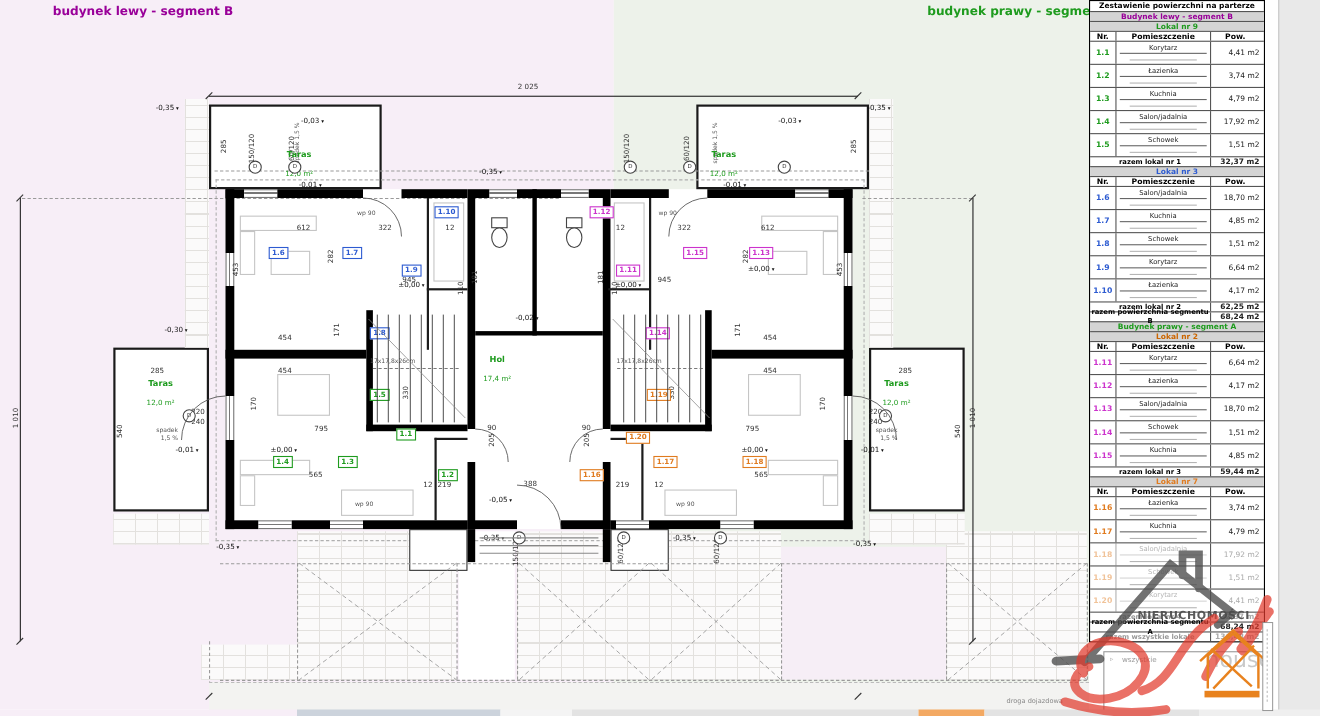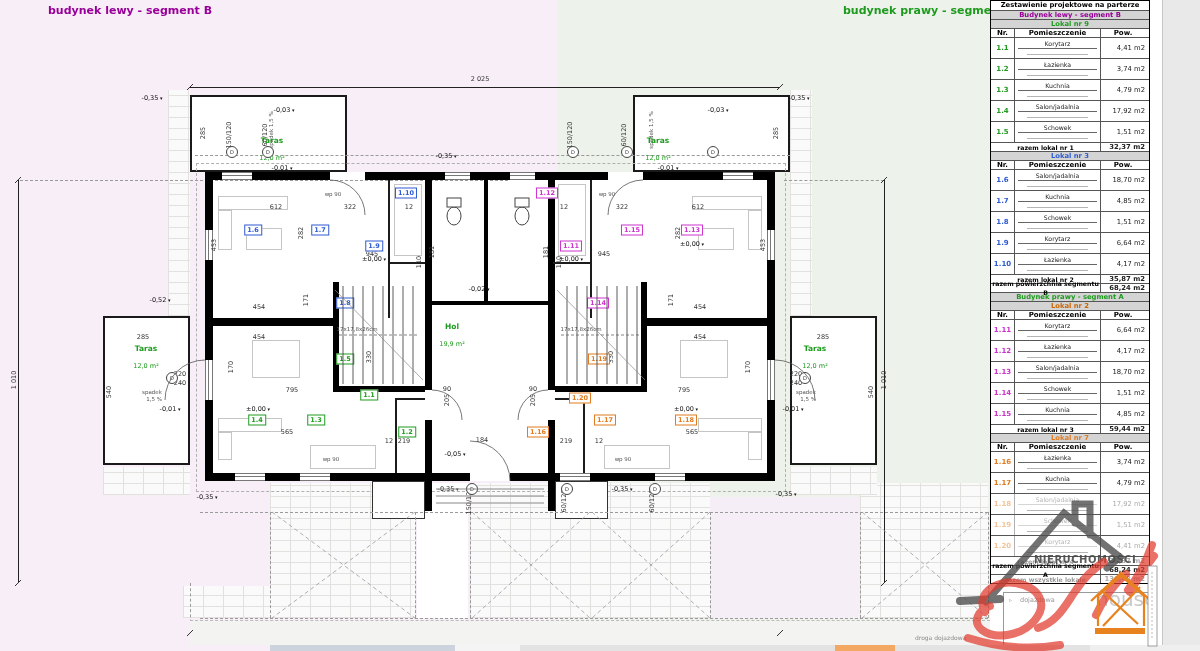"Zestawienie projektowe na parterze" div.trow { text: projektowe -> powierzchni }
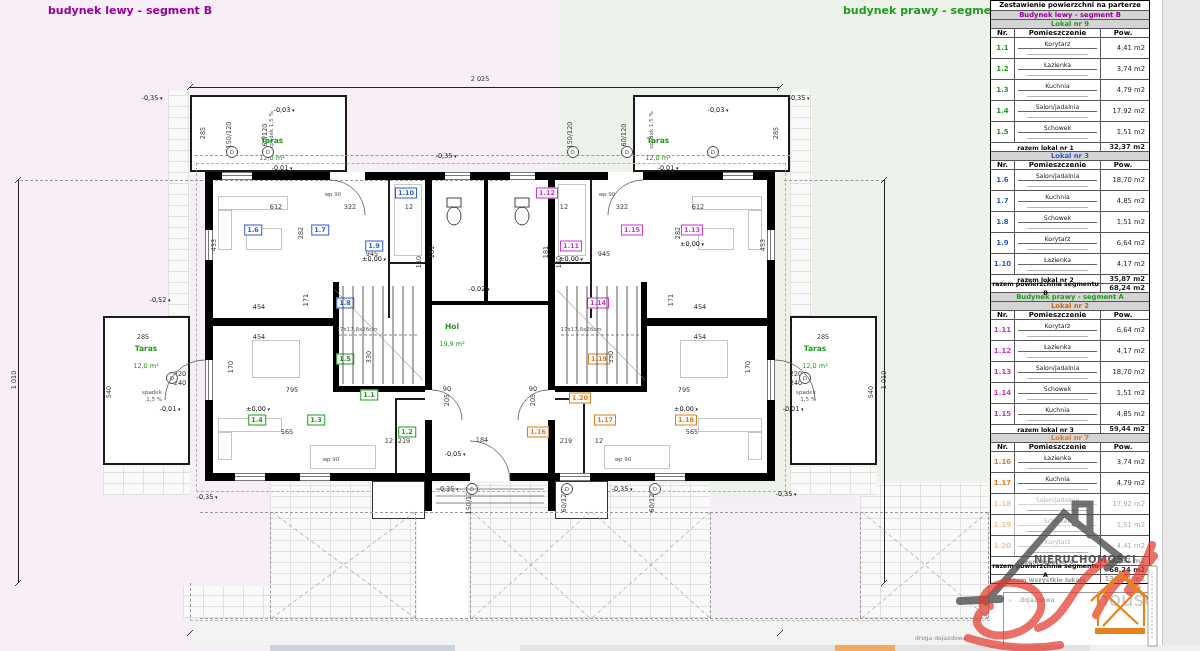"35,87 m2" div.c-area { text: 35,87 -> 62,25 }
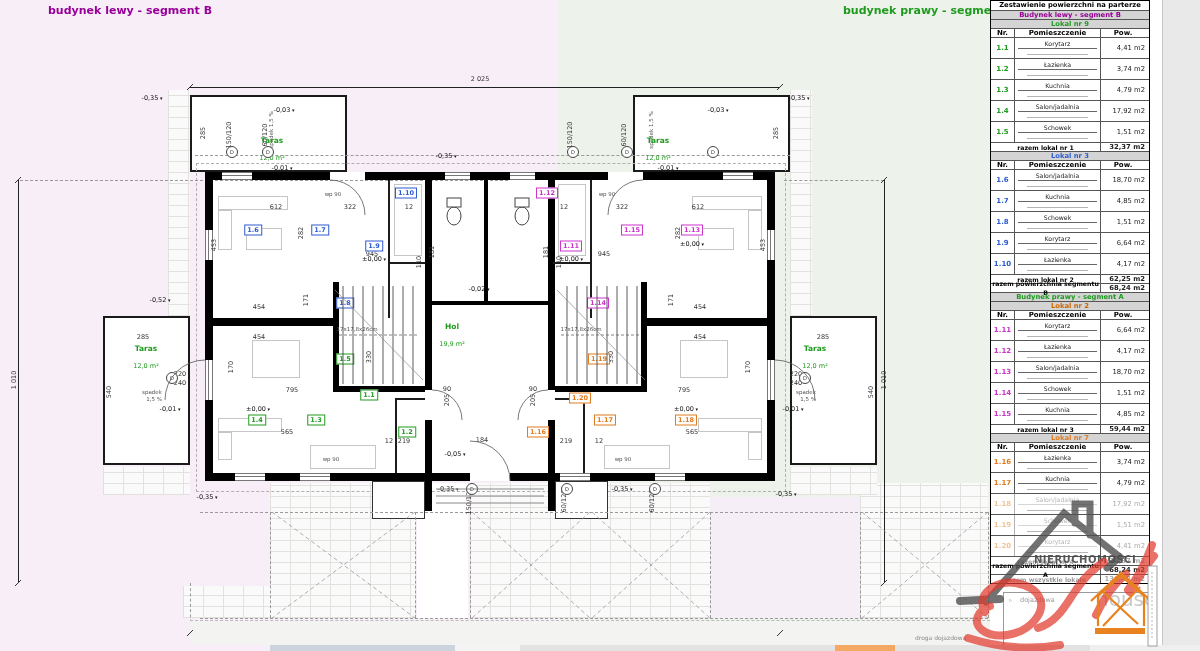"-0,52" span.lvl { text: -0,52 -> -0,30 }
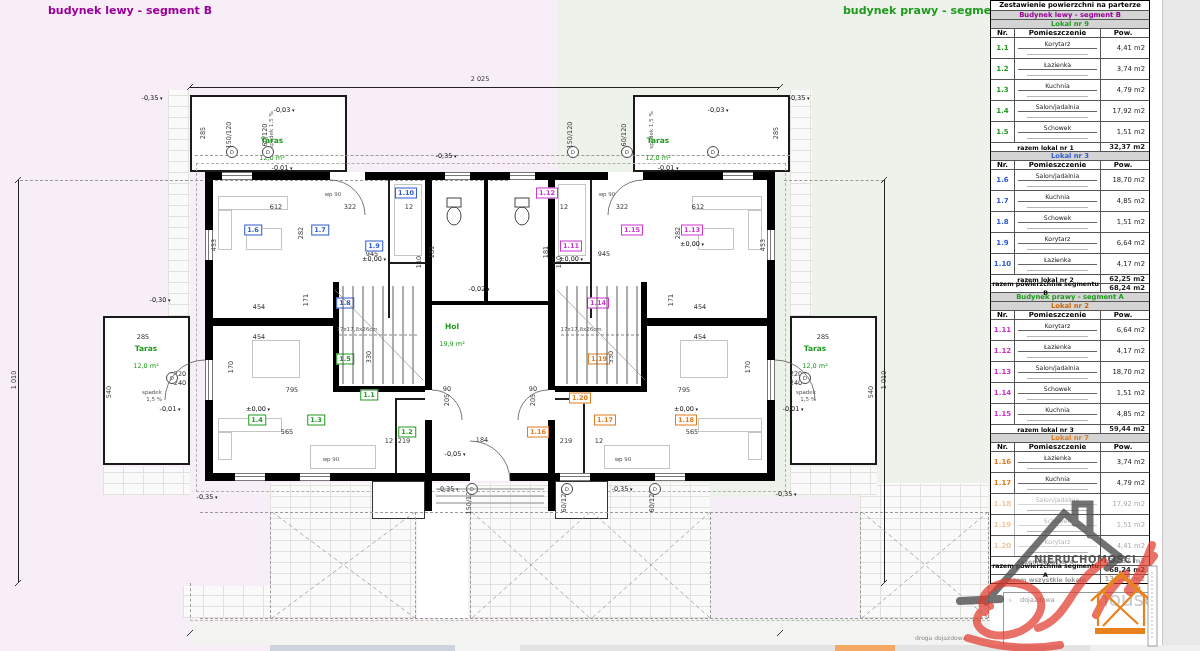"19,9 m²" span { text: 19,9 -> 17,4 }
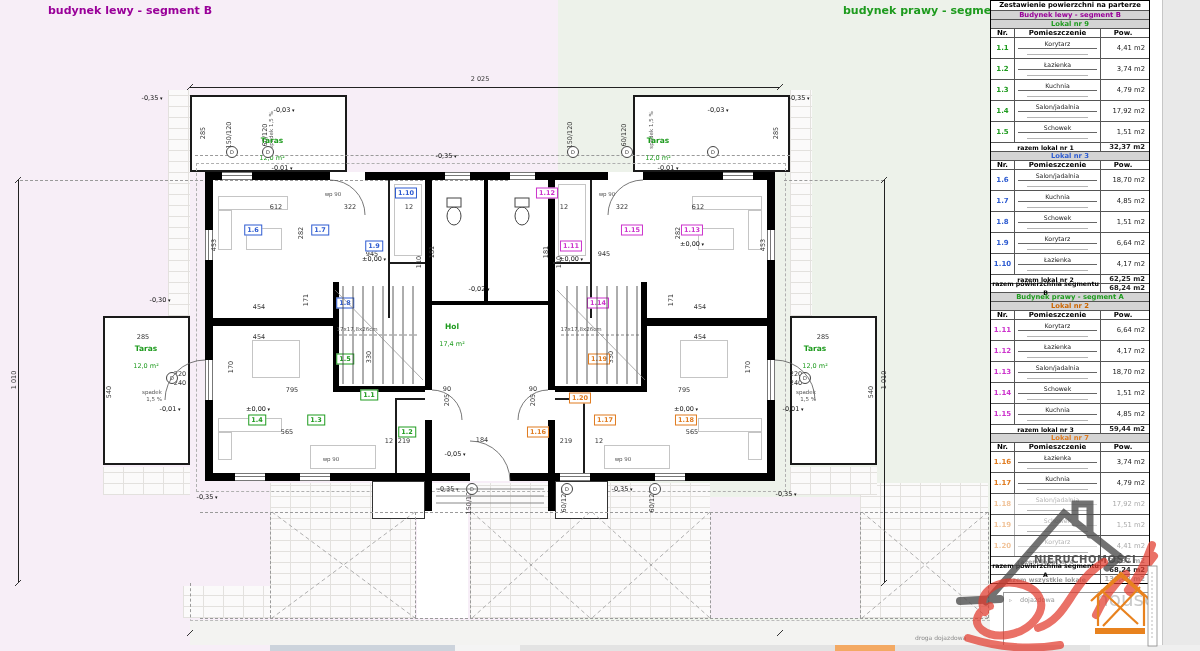"184" span.dim { text: 184 -> 388 }
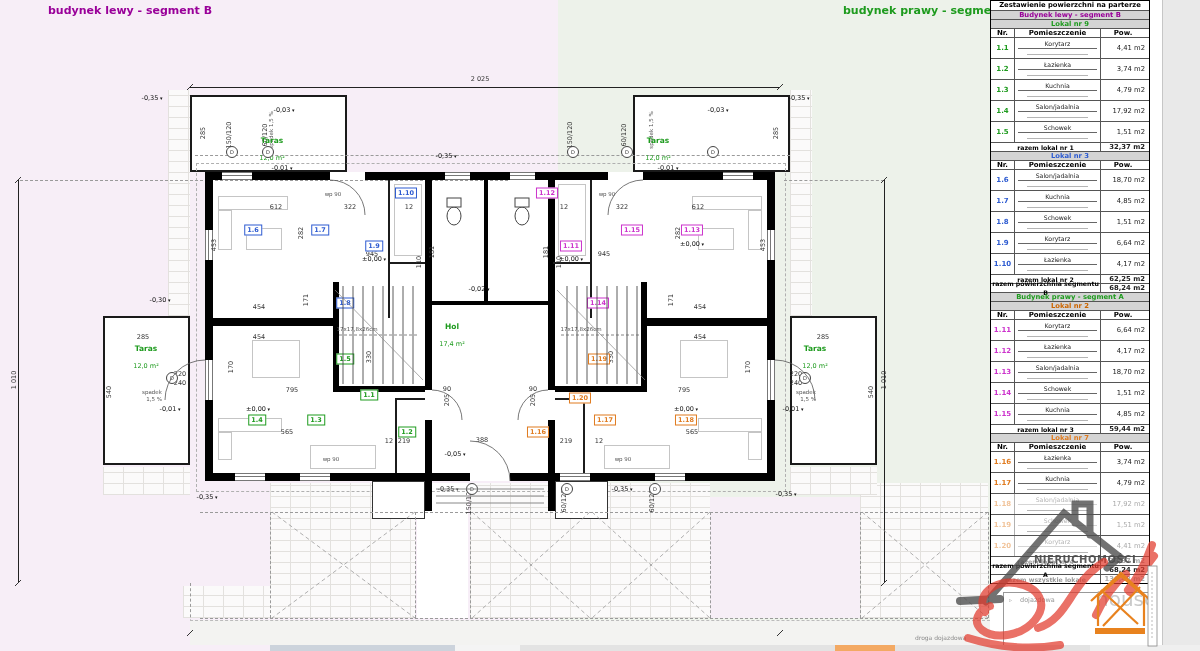"dojazdowa" span.stamp-text { text: dojazdowa -> wszystkie }
